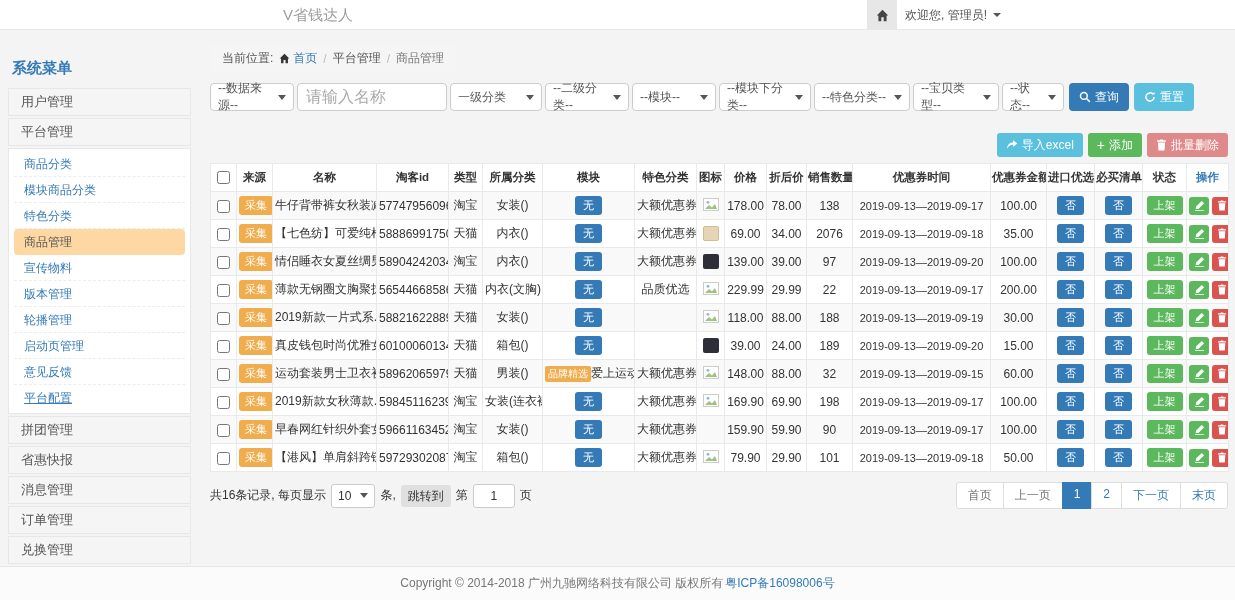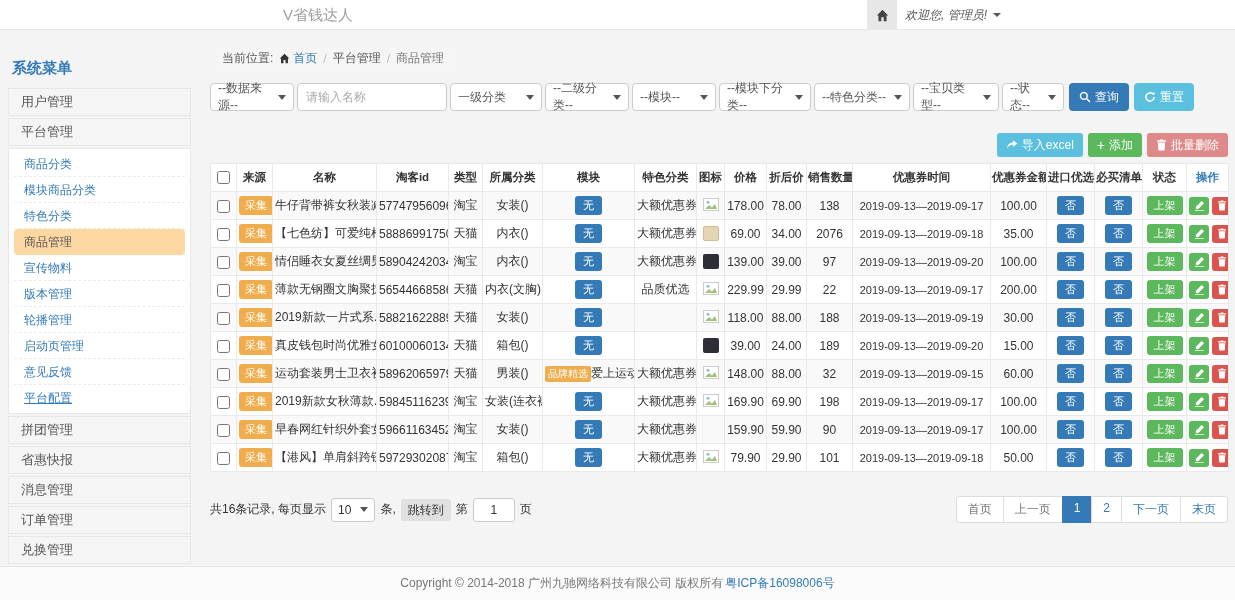"欢迎您, 管理员!" .welcome { font-style: italic -> none }
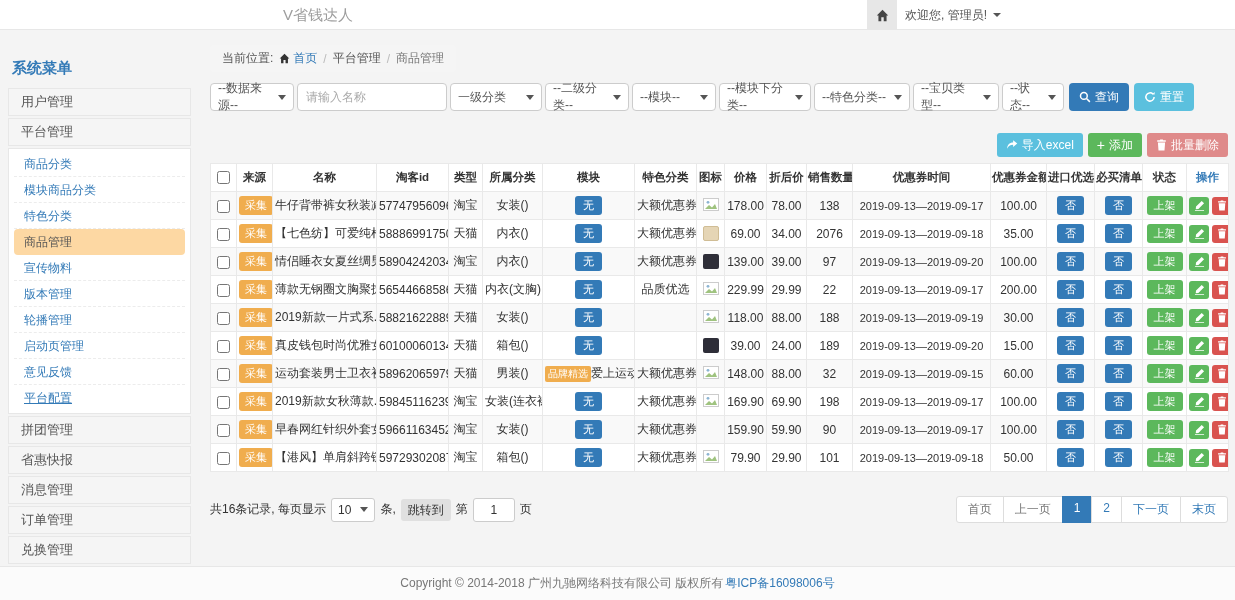"请输入名称" .f-input { font-size: 12px -> 16px }
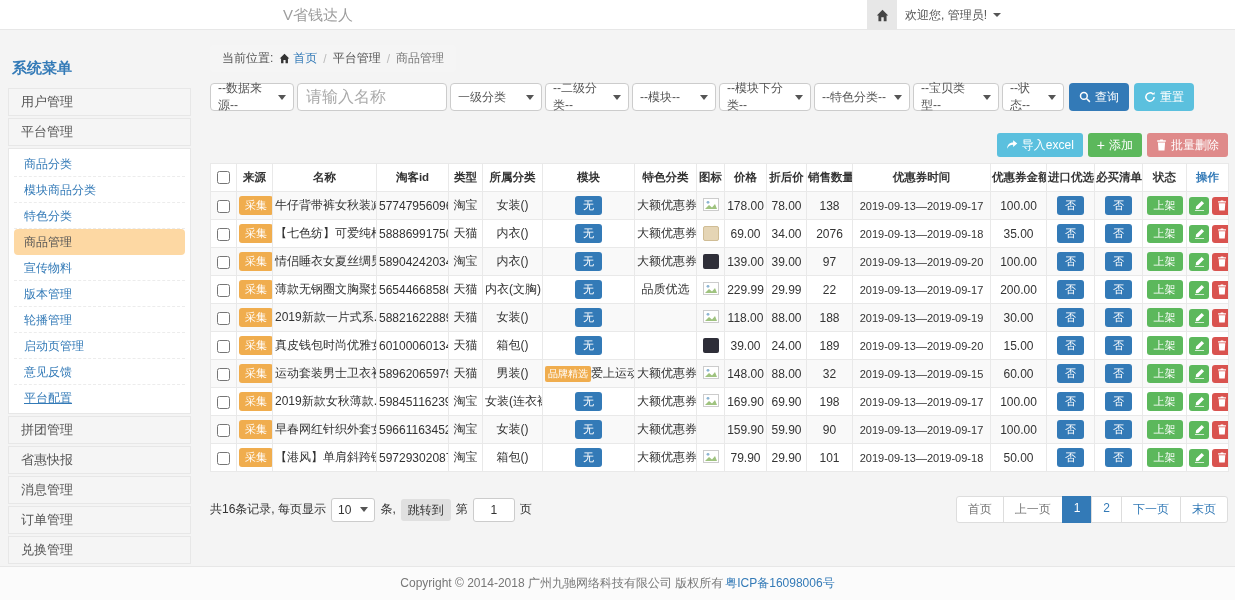"共16条记录, 每页显示" .pagination-row { margin-top: 24px -> 10px }
